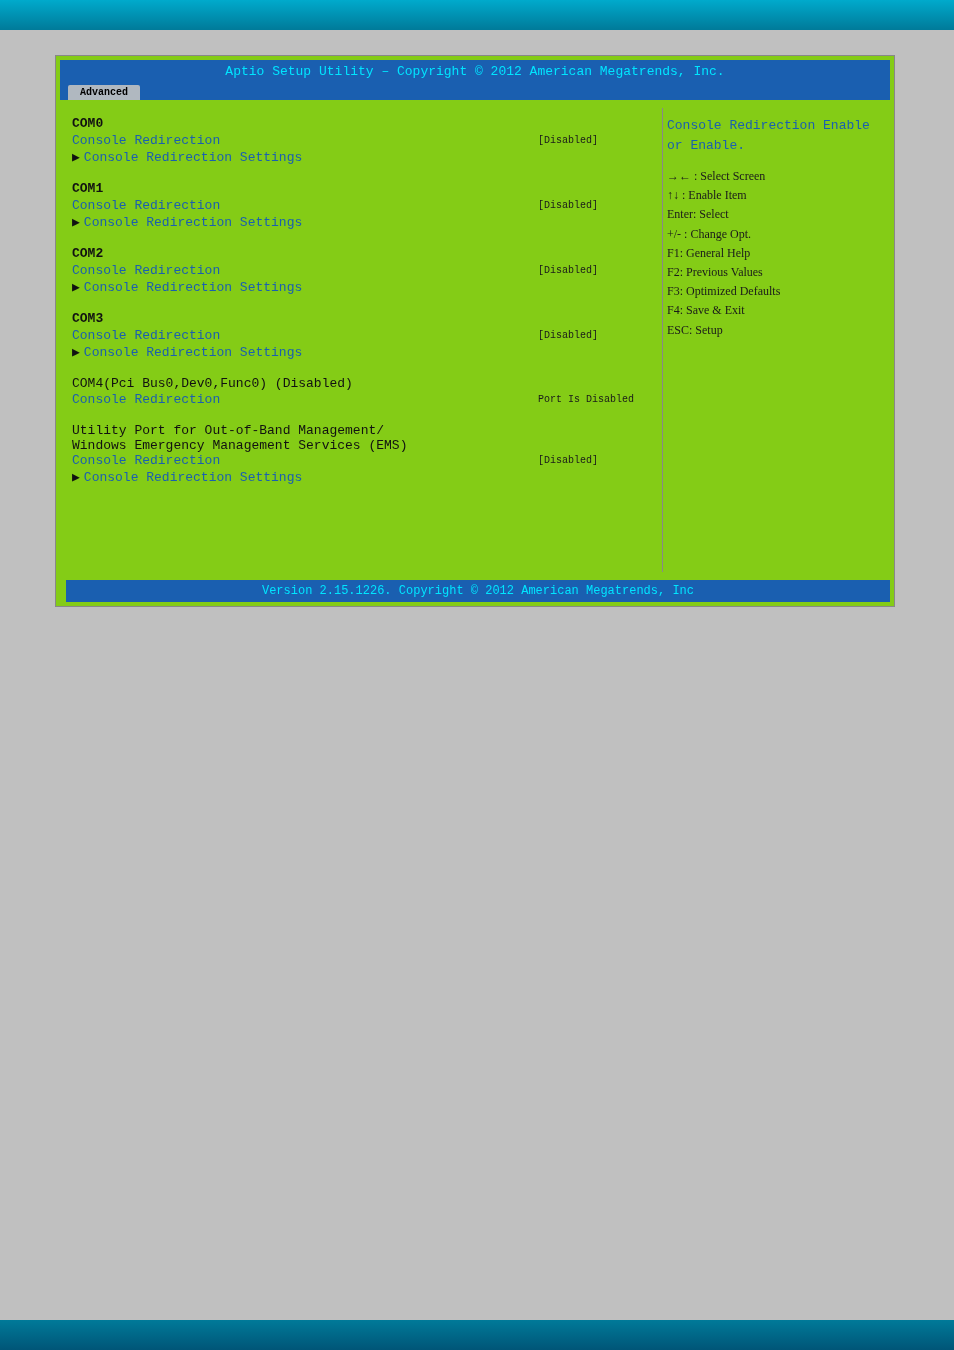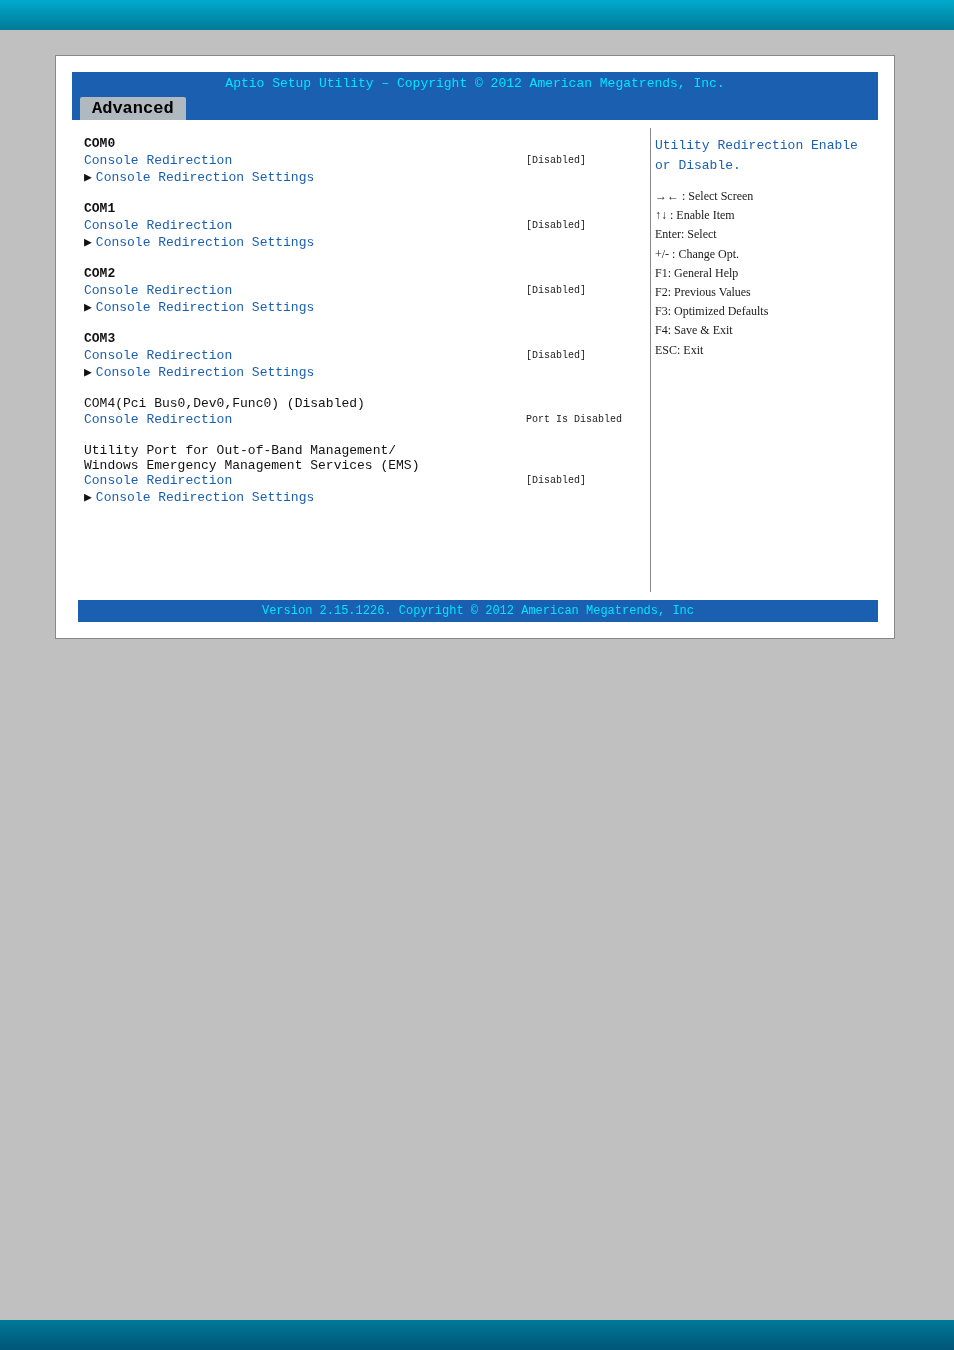"Aptio Setup Utility – Copyright" .main-container { background: #ffffff -> #84cc16; padding: 16px -> 4px }
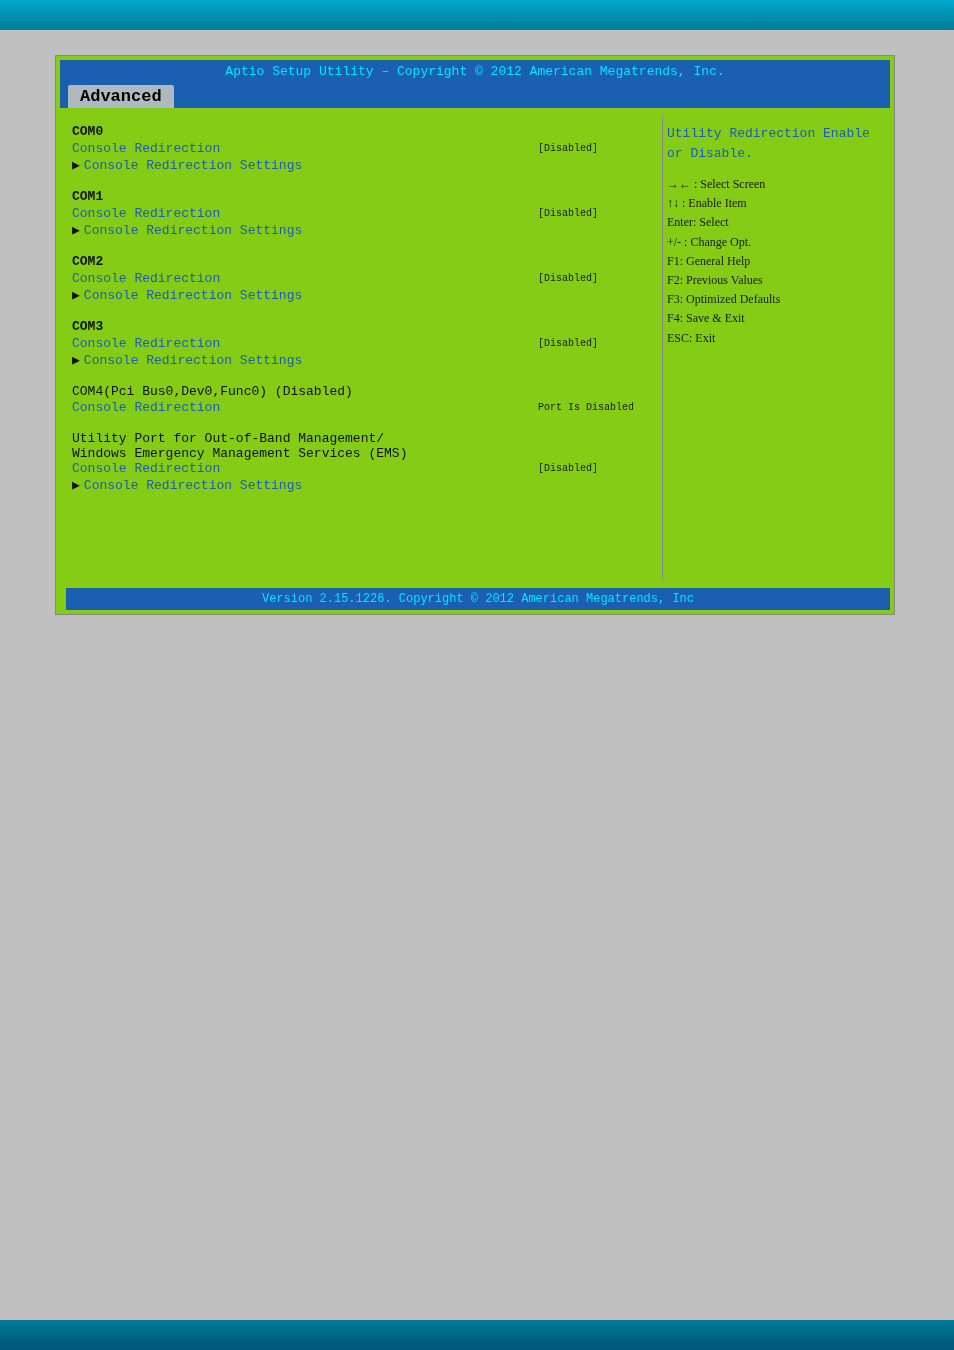"Advanced" .tab { font-size: 17px -> 10px }
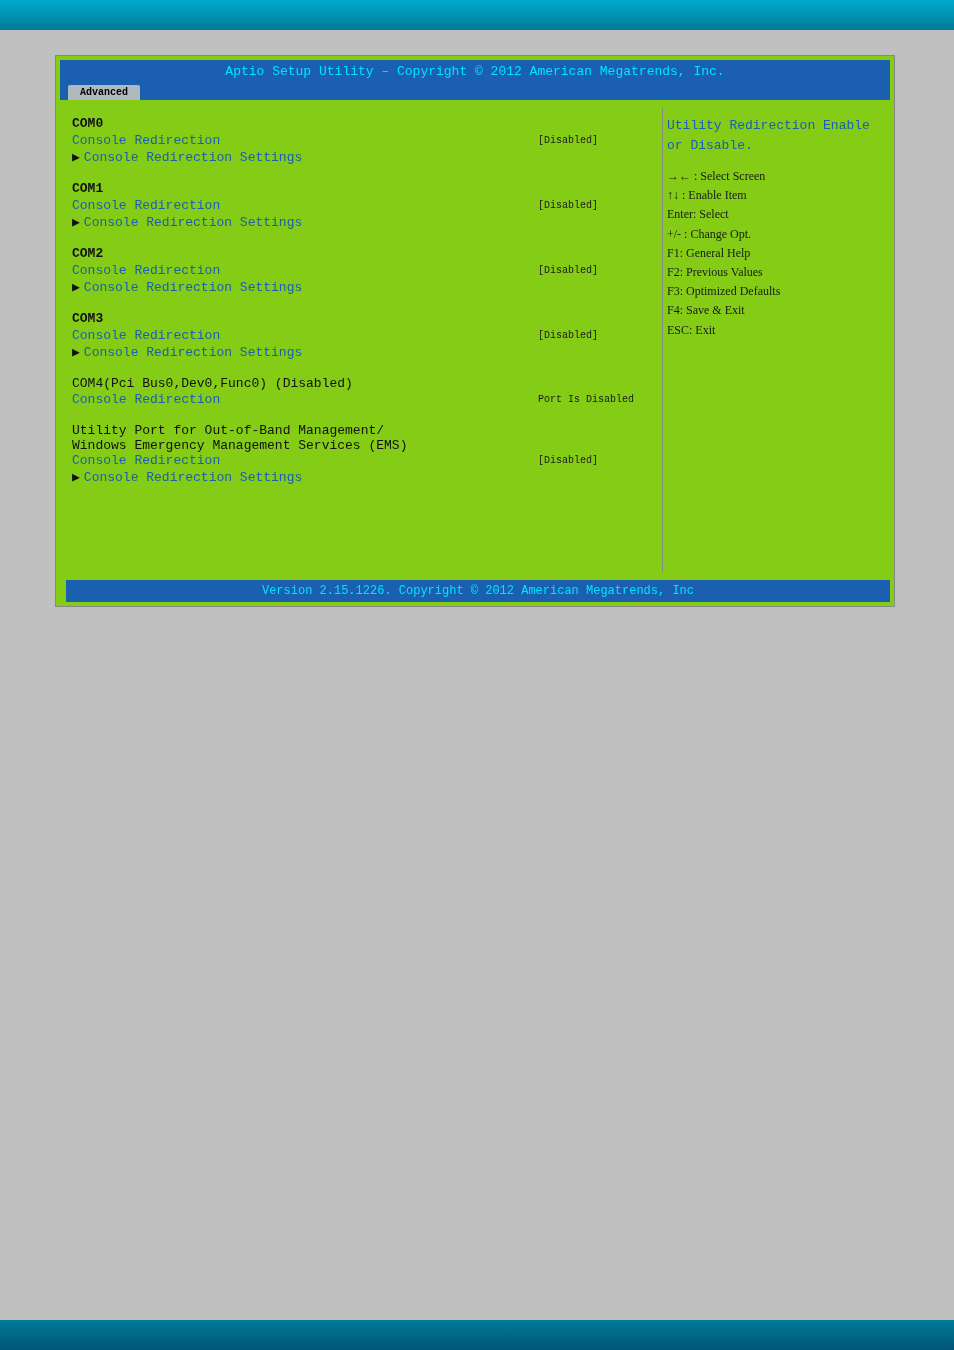"Utility Redirection Enable or Disable." div.help-text { text: Utility Redirection Enable or Disable -> Console Redirection Enable or Enable }
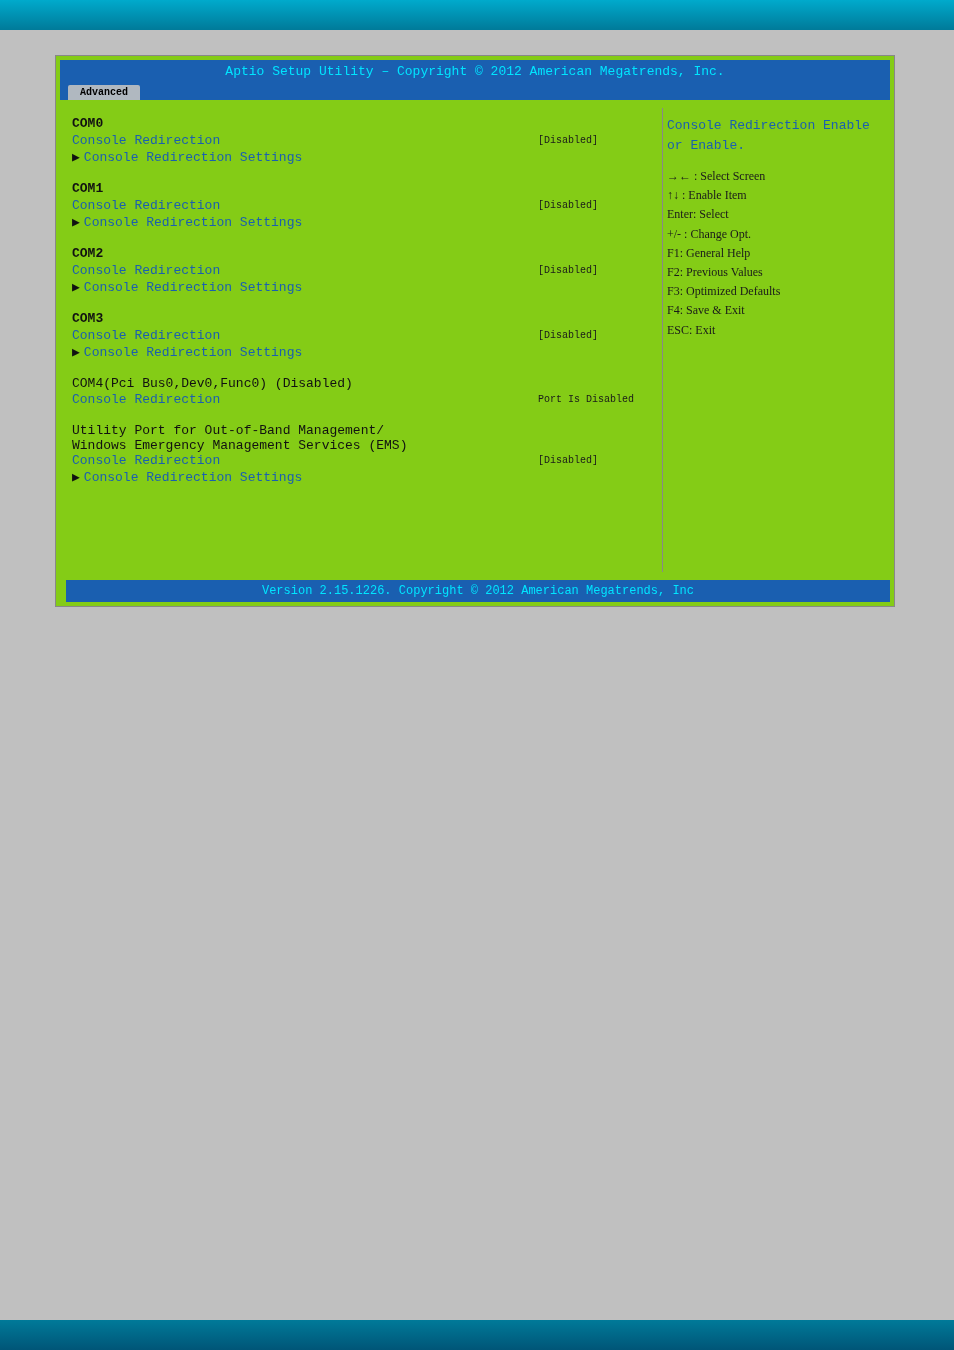"ESC: Exit" div.key-line { text: Exit -> Setup }
